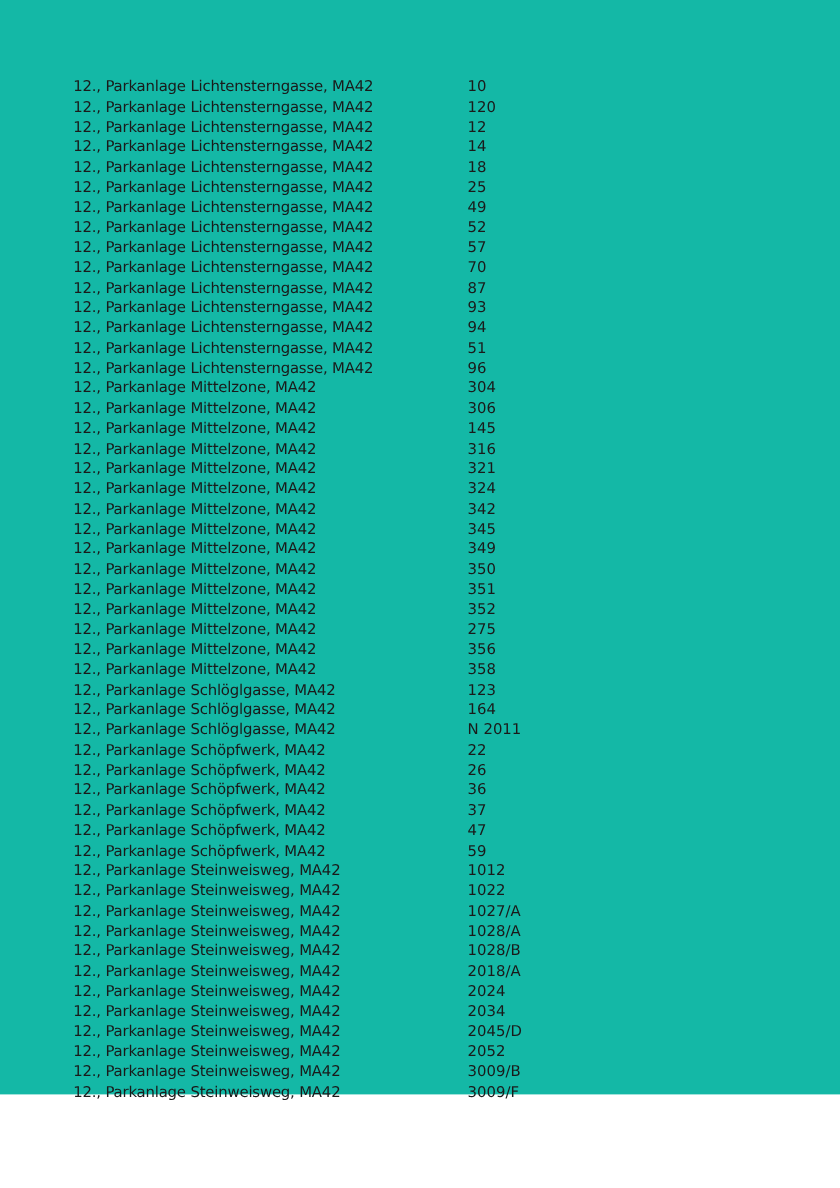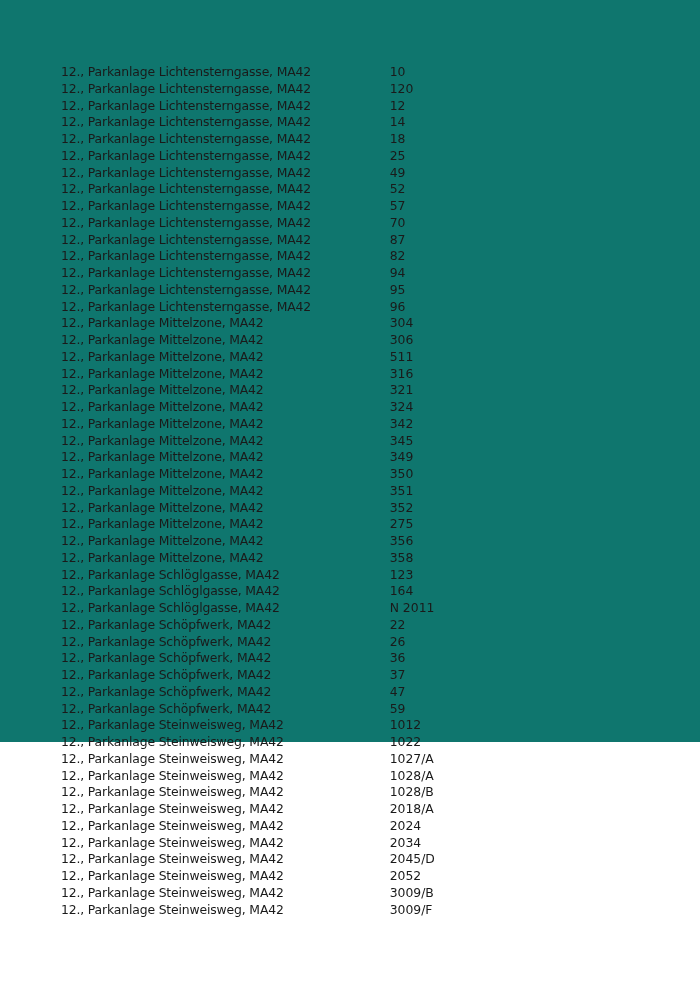"12., Parkanlage Lichtensterngasse, MA42" .page { background: #0f766e -> #14b8a6; height: 742px -> 912px }
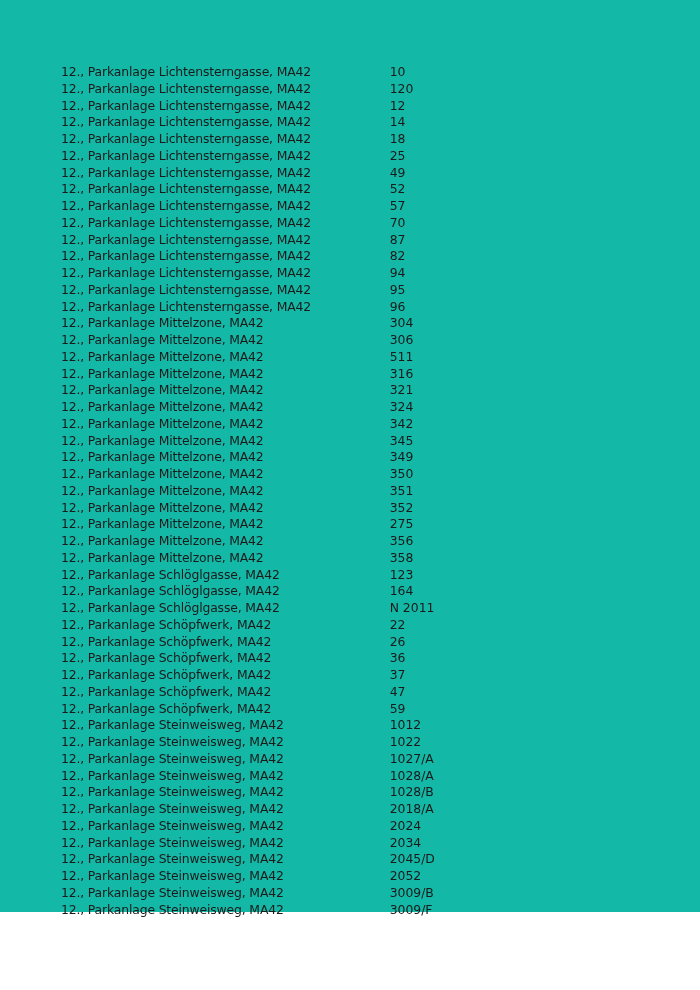"82" span.cell-number { text: 82 -> 93 }
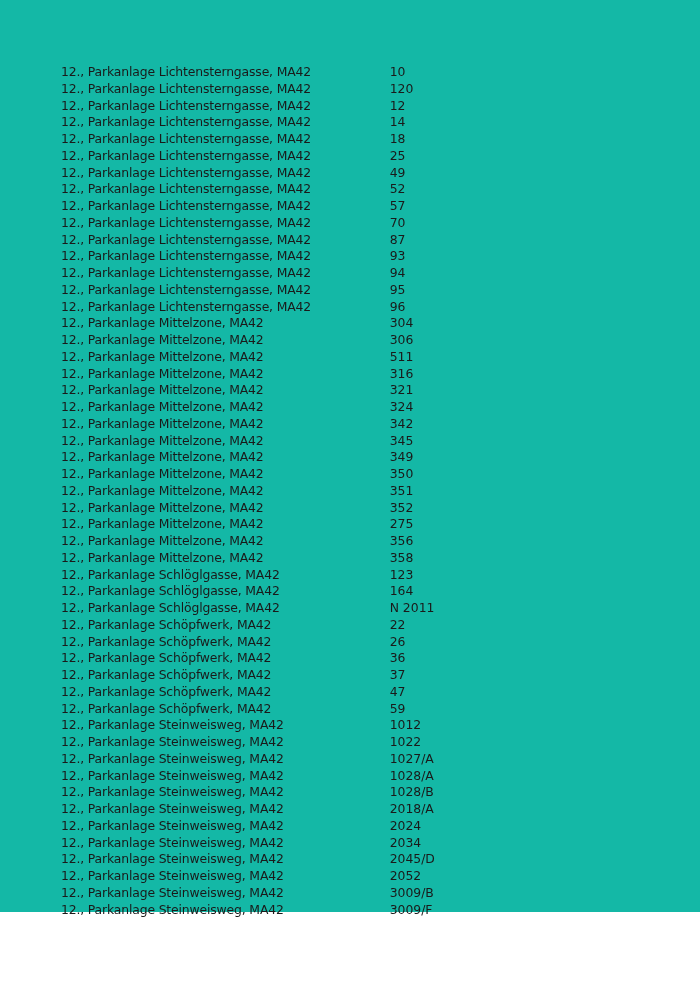"95" span.cell-number { text: 95 -> 51 }
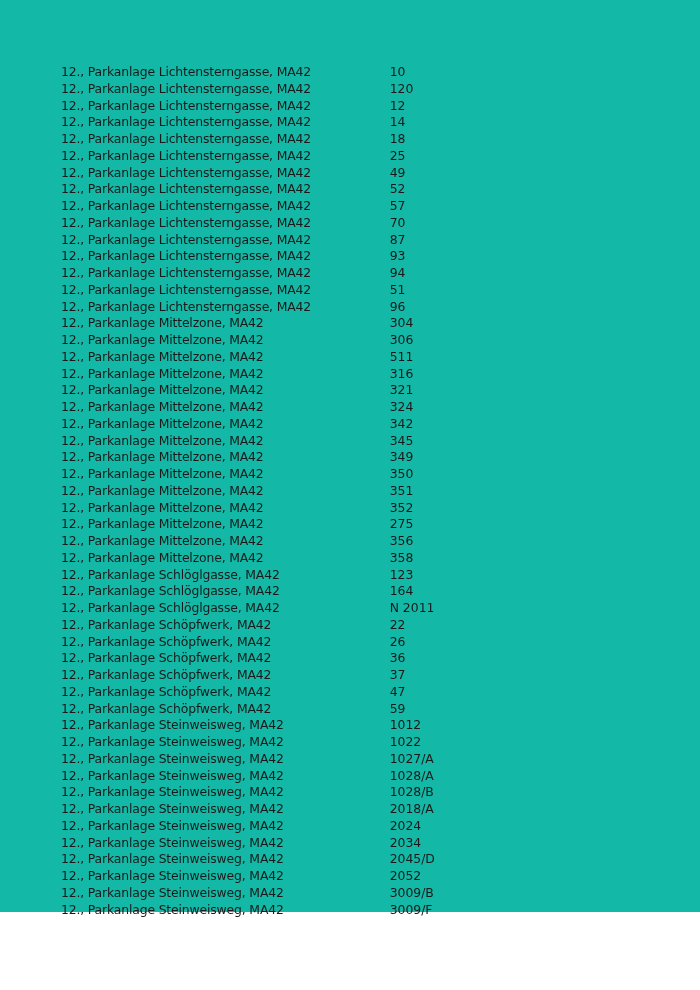"511" span.cell-number { text: 511 -> 145 }
